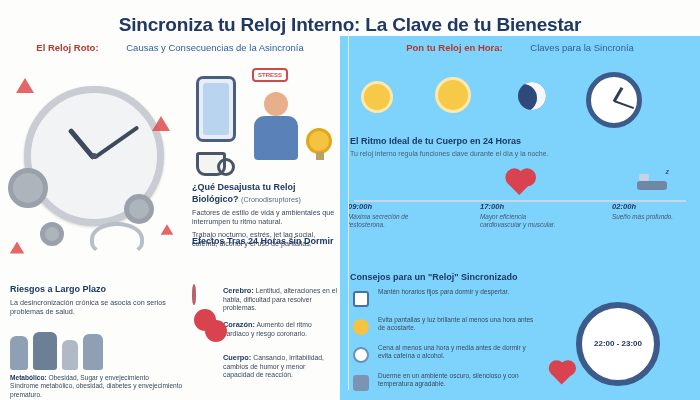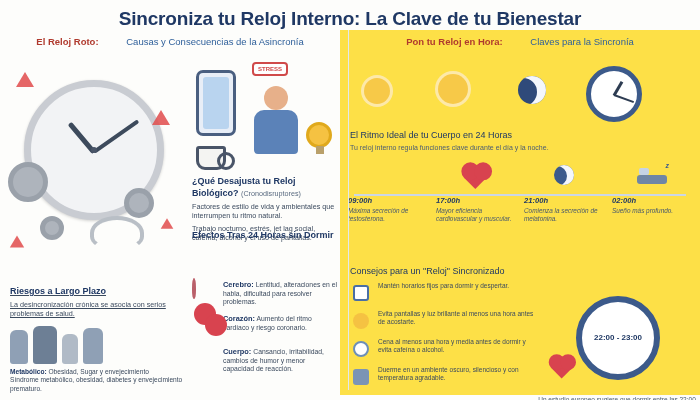"Sincroniza tu Reloj Interno: La" .title { padding-top: 9px -> 15px }
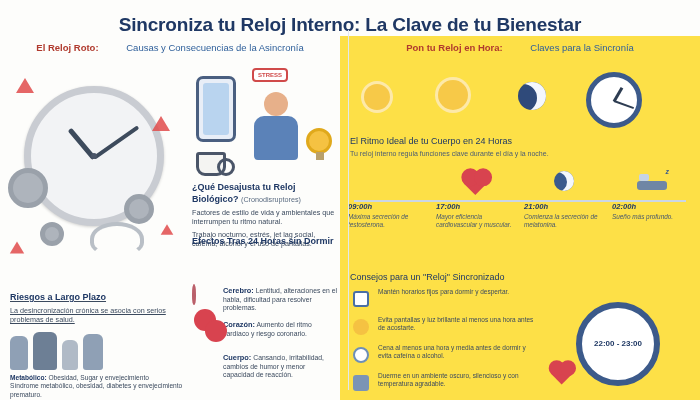"Pon tu Reloj en Hora:" .col-right { background: #fde047 -> #7dd3fc }
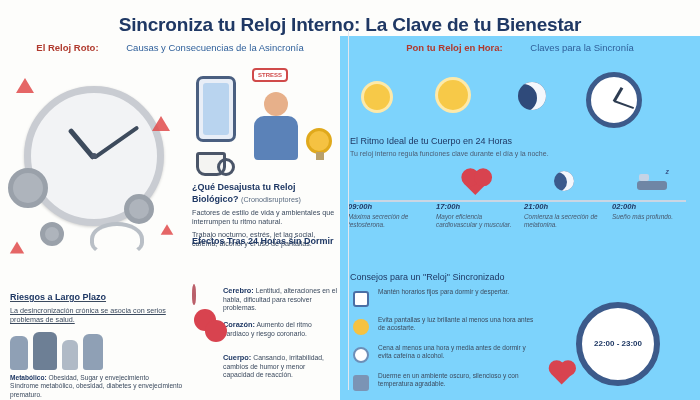"El Ritmo Ideal de tu" .sec-title { font-weight: normal -> bold }
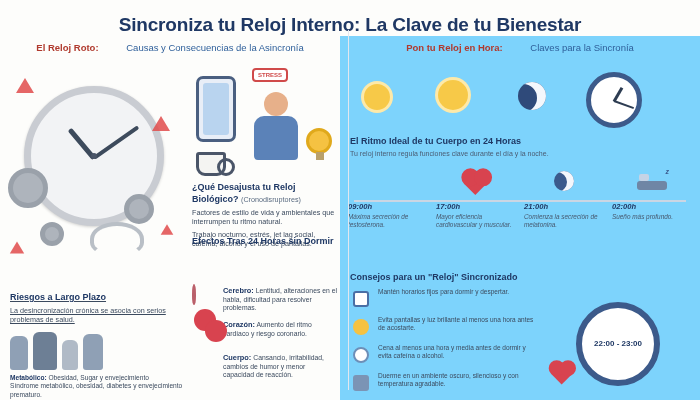"21:00h" div.tl-item { html: <div> <div> <span></span> </div> <div>21:00h</div> <div>Comienza la secreción de melatonina.</div> </div> -> none }
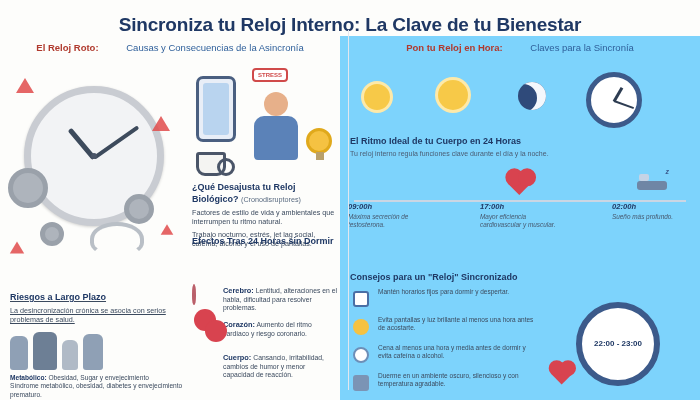"Riesgos a Largo Plazo" .b-riesgos { text-decoration: underline -> none; top: 256px -> 248px }
